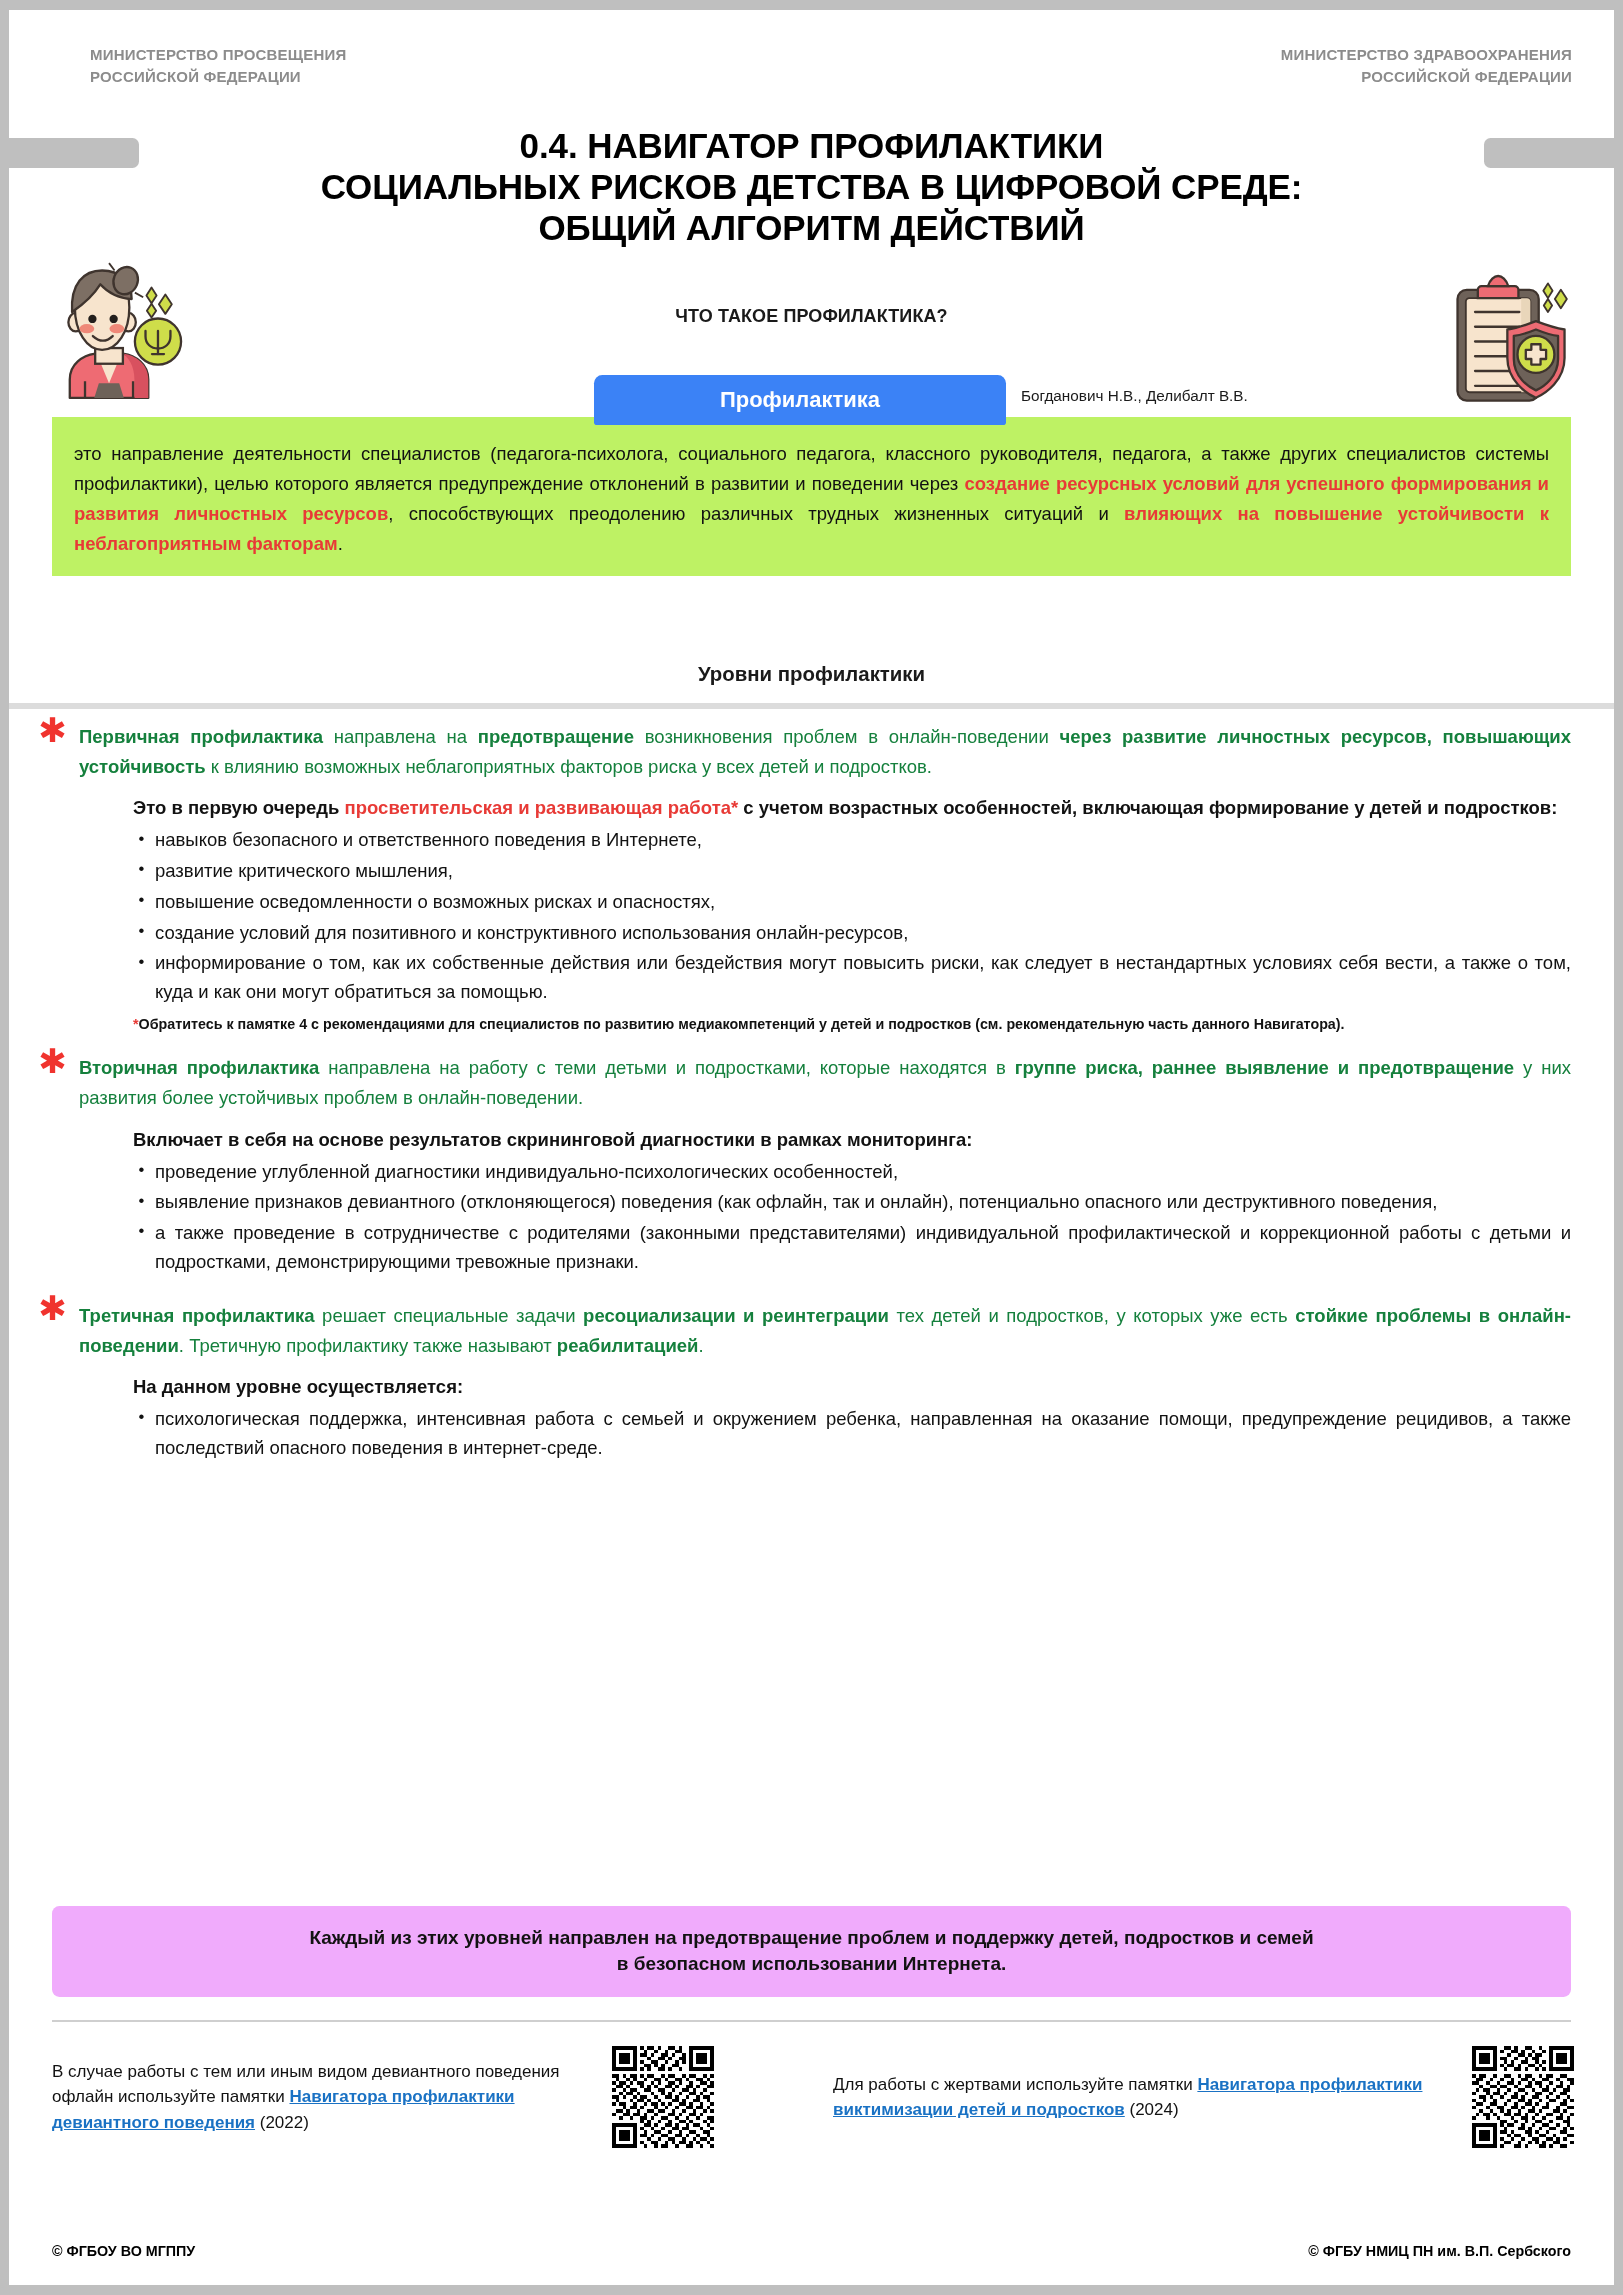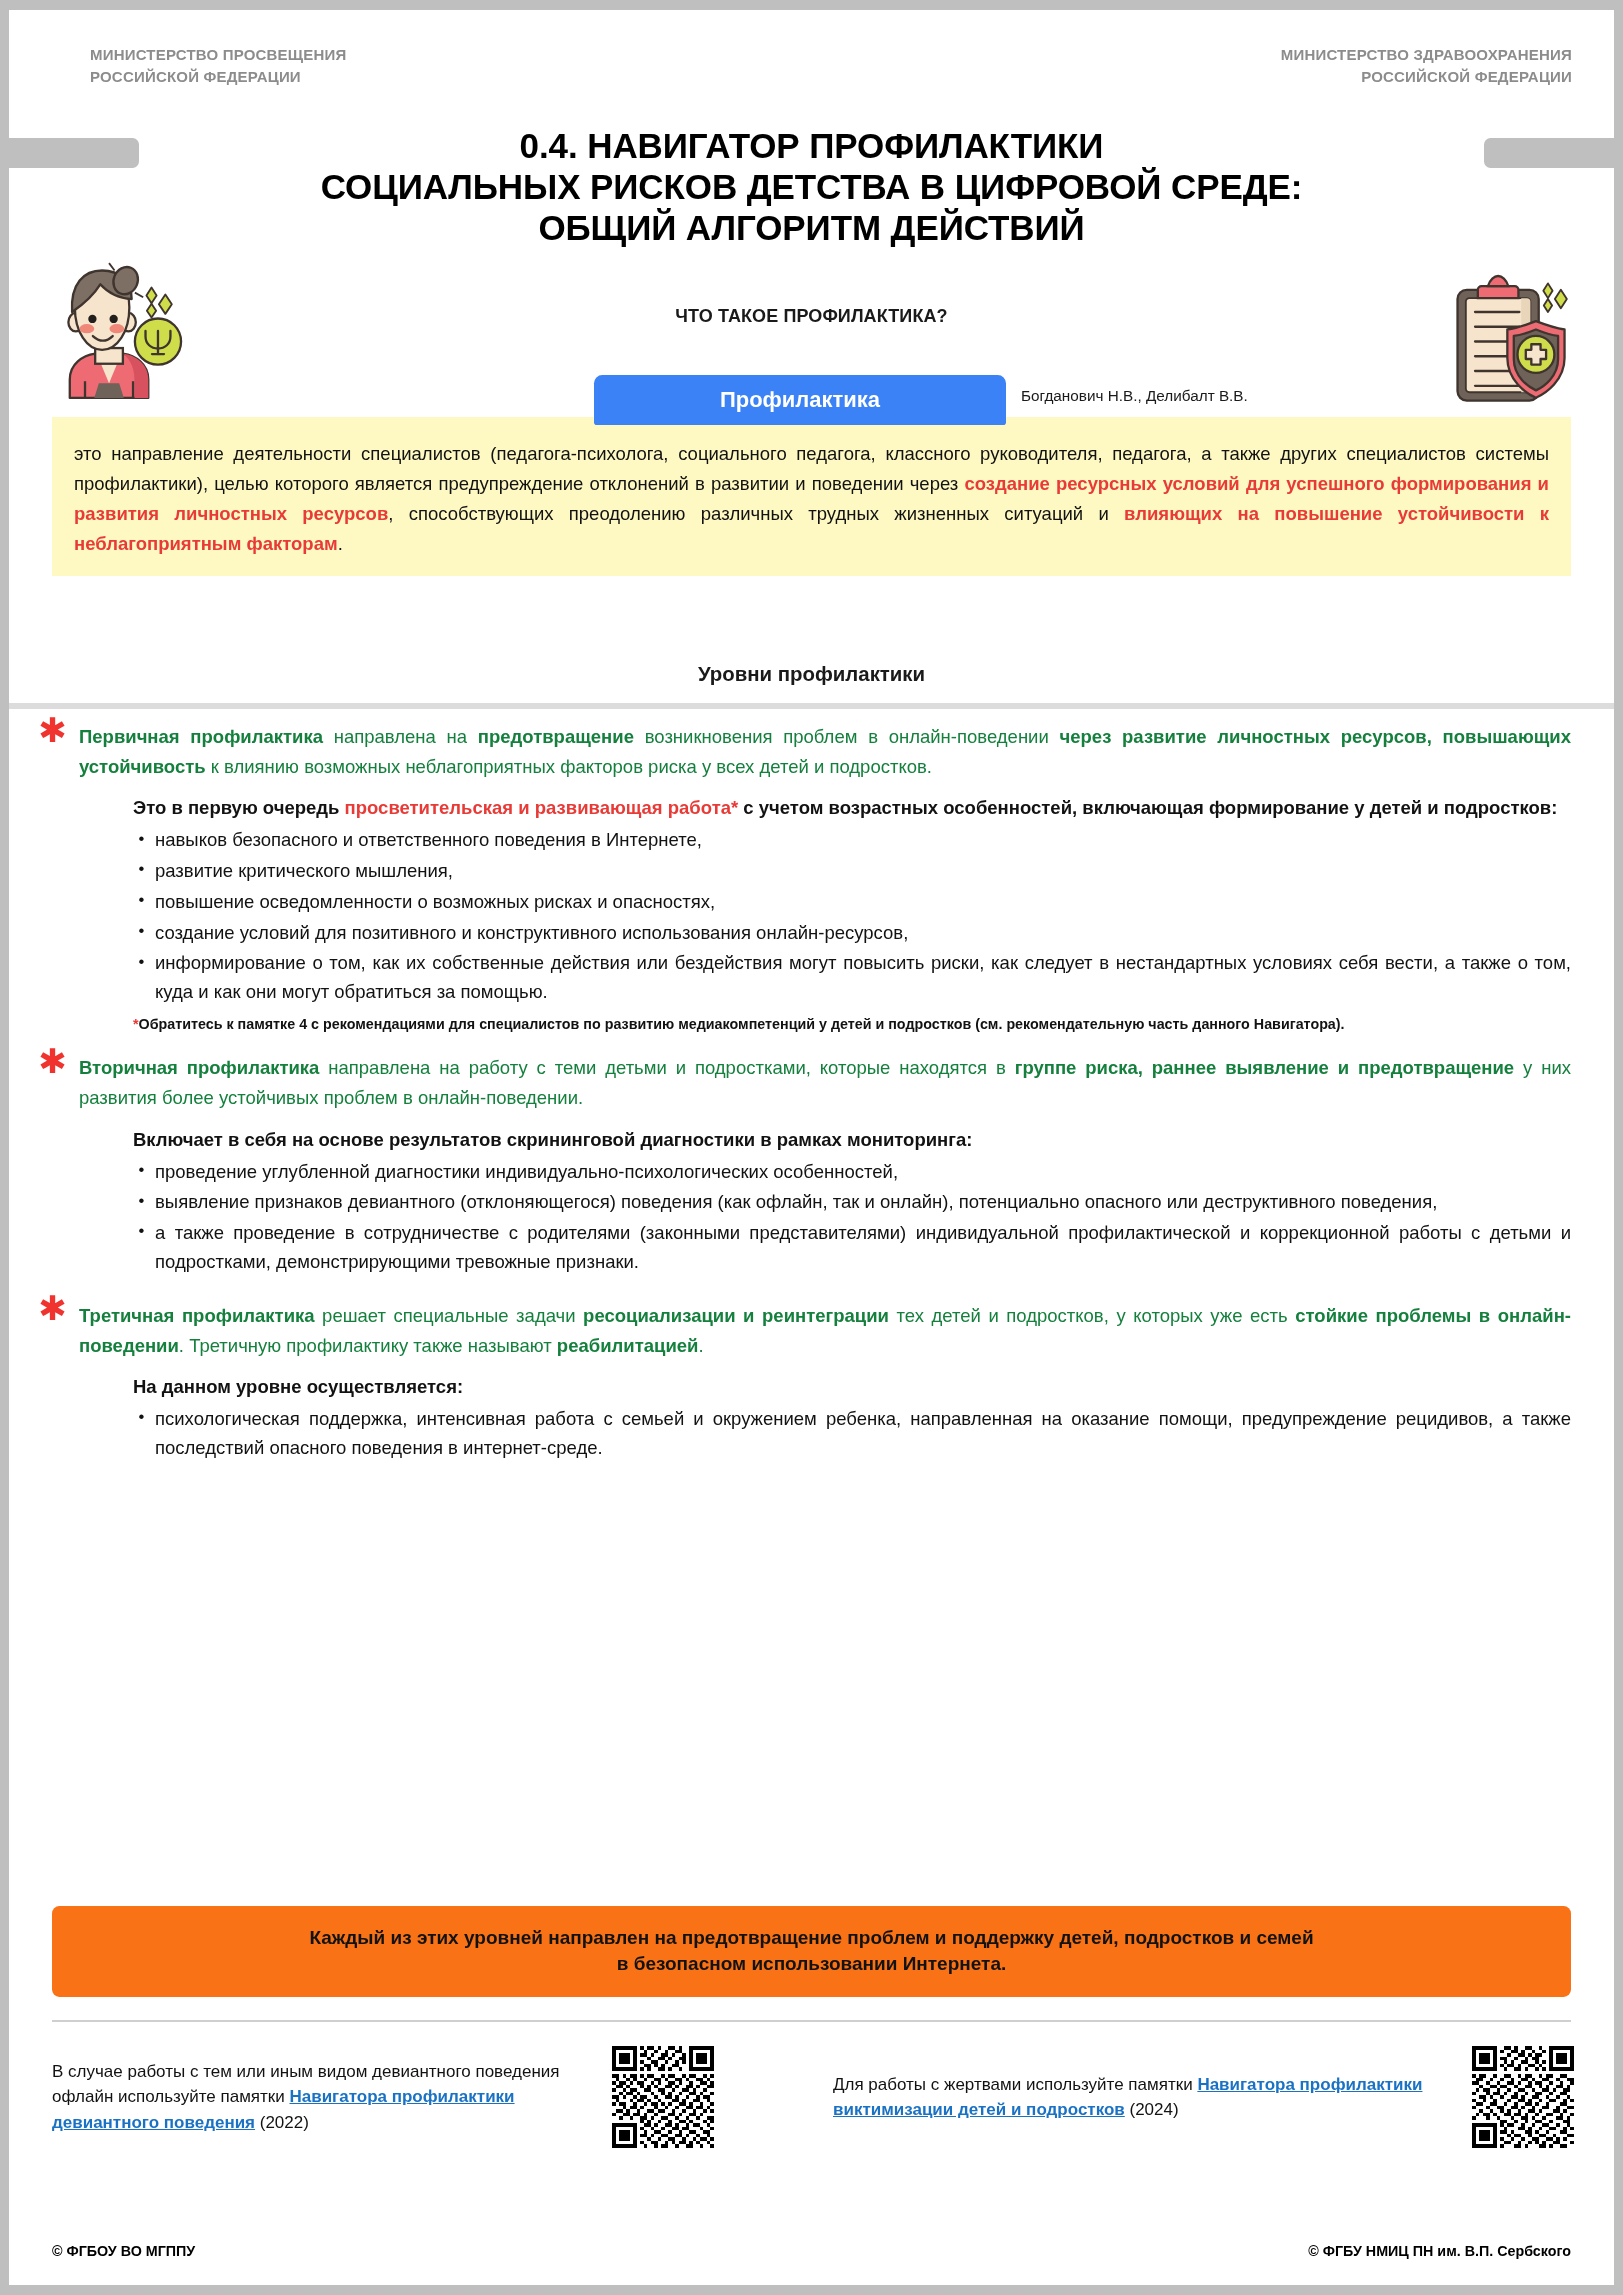"это направление деятельности" .defbox { background: #fef9c3 -> #bef264 }
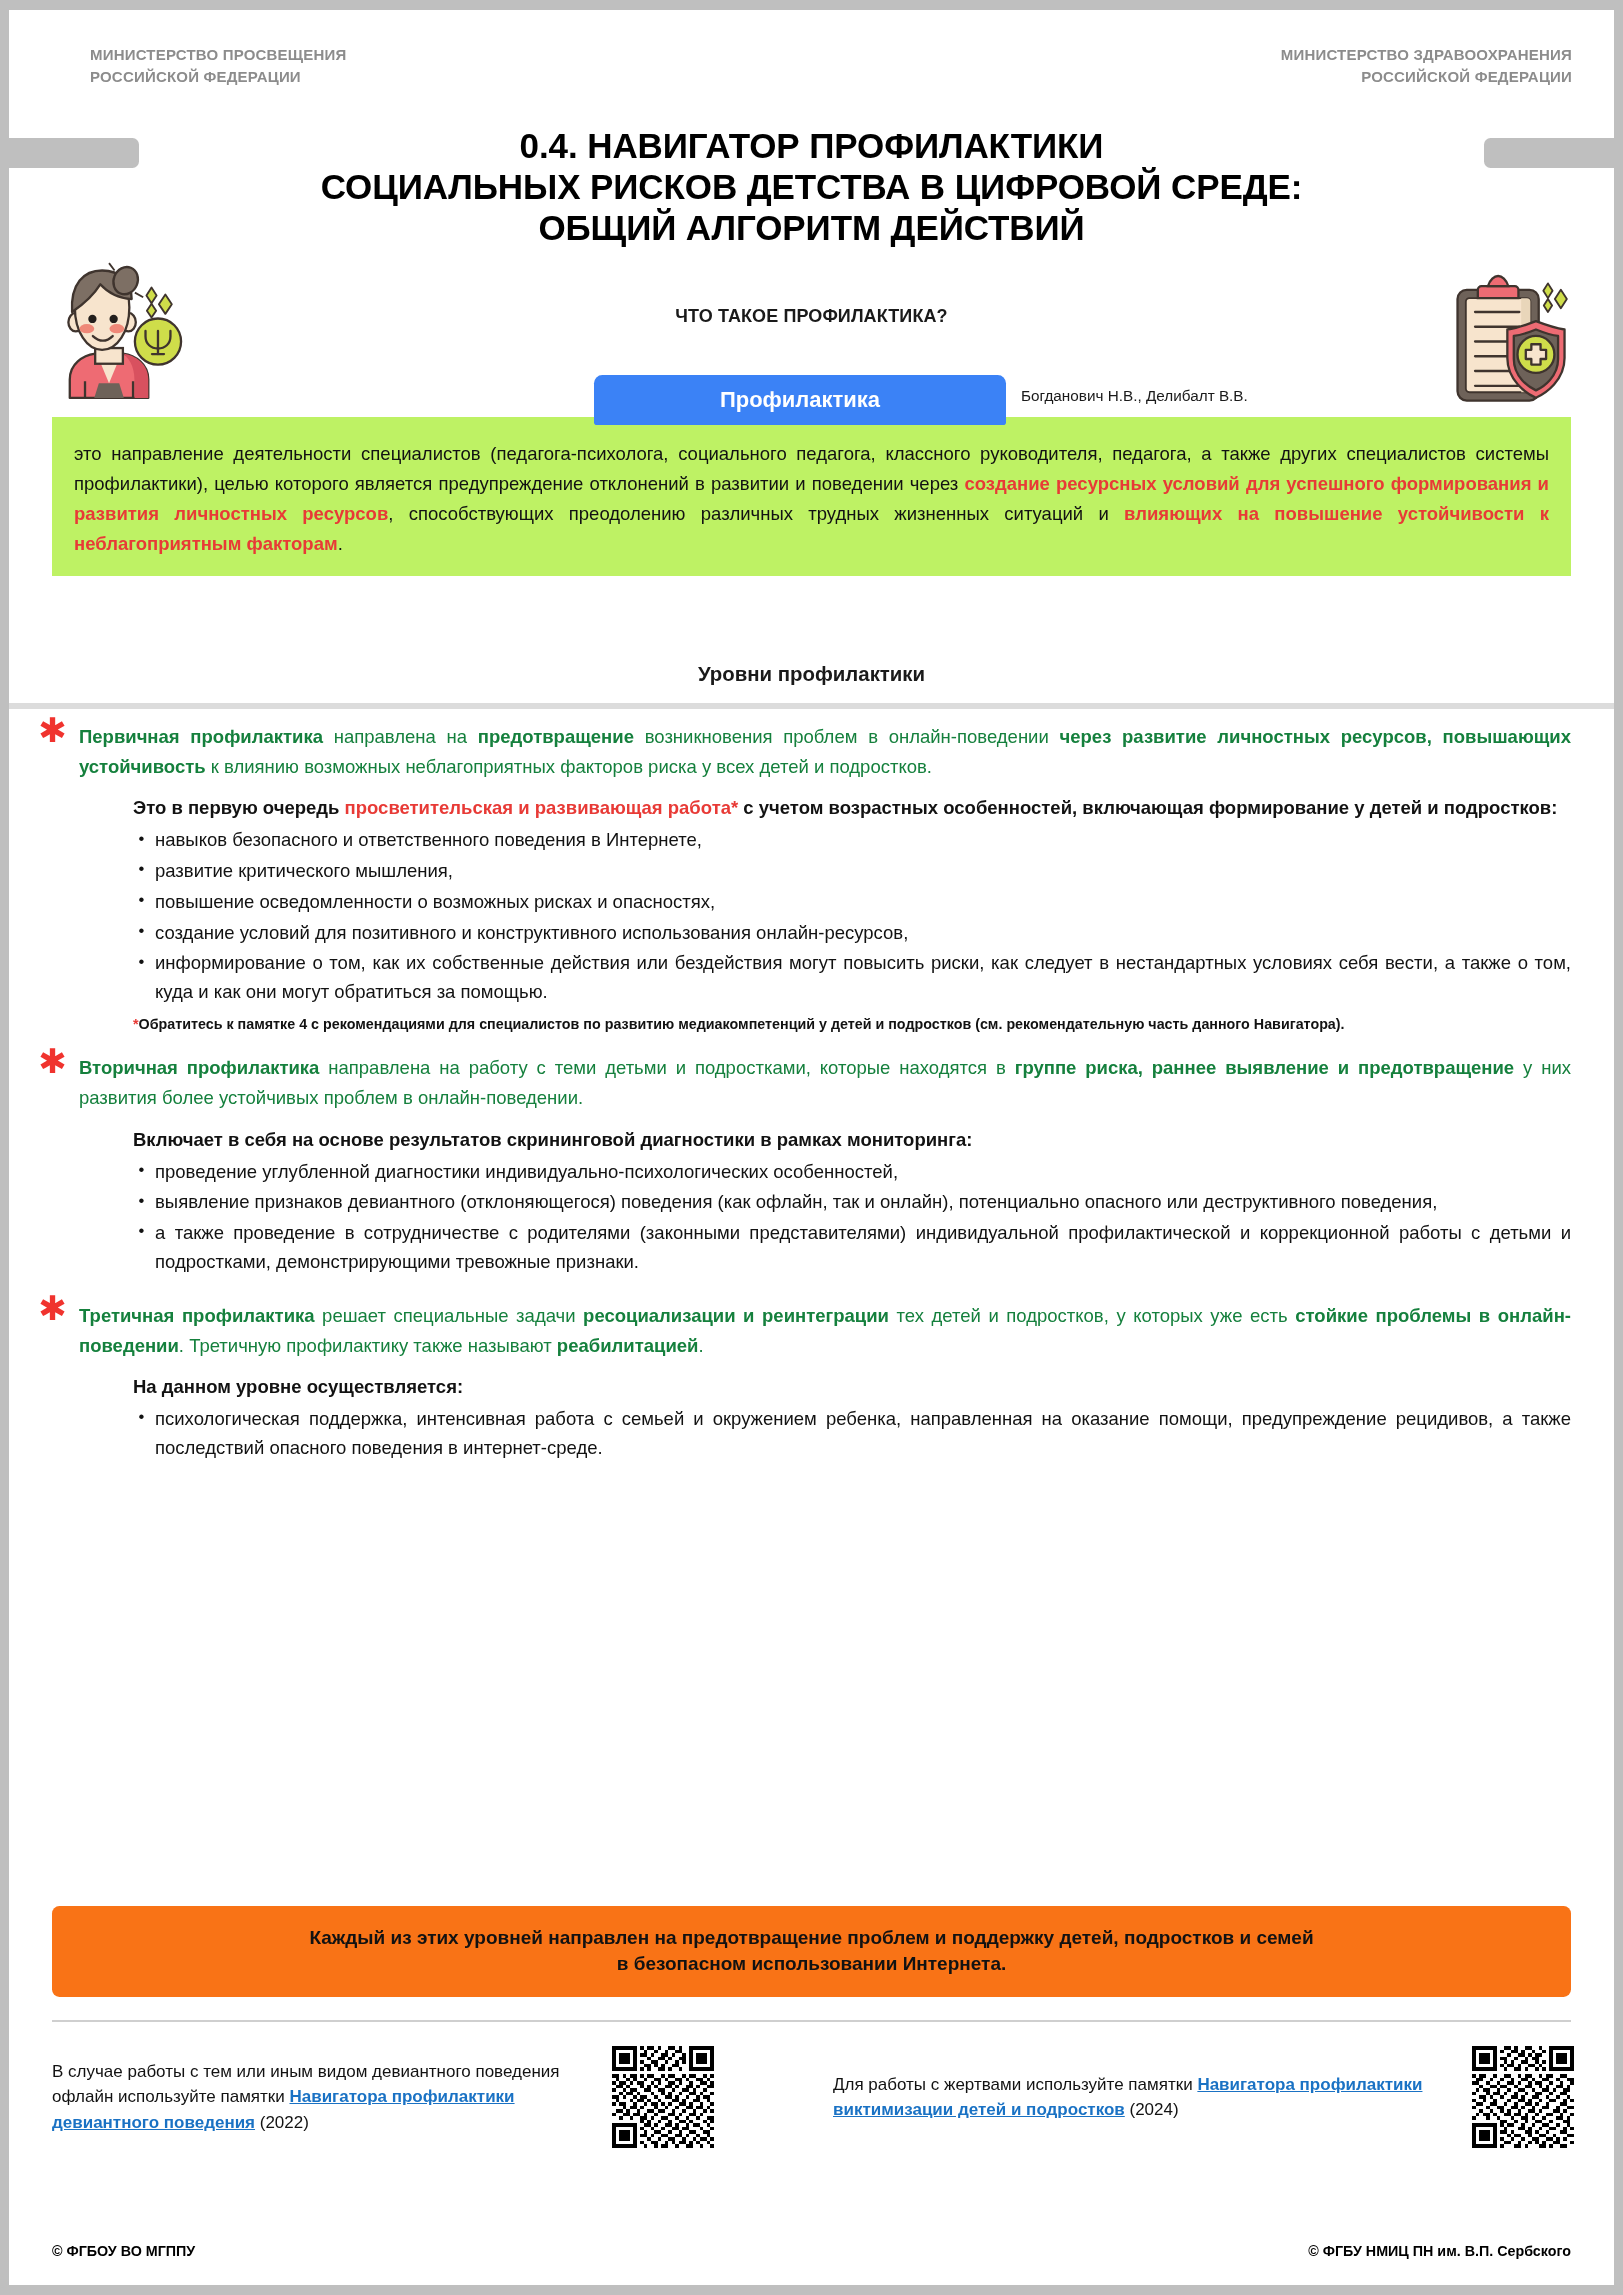"Каждый из этих уровней направлен" .conclusion { background: #f97316 -> #f0abfc }
